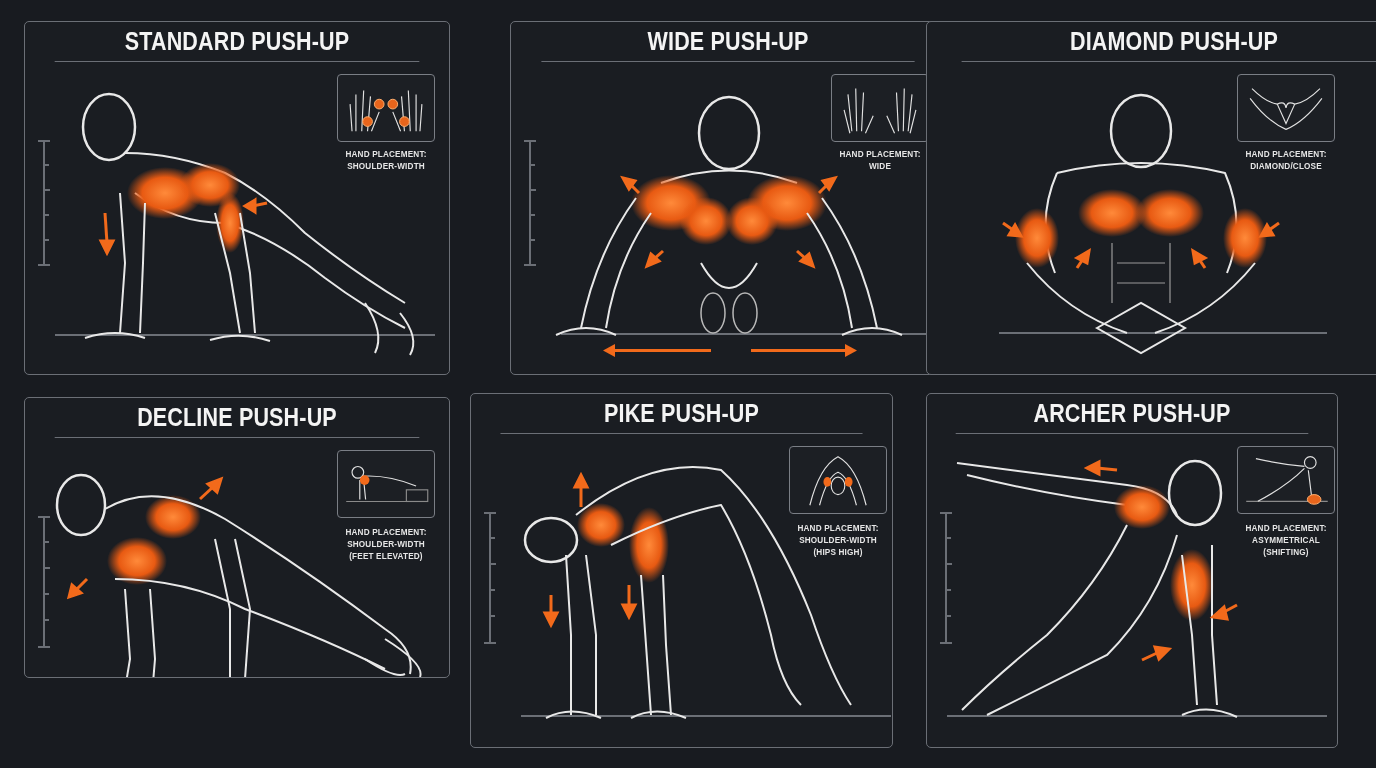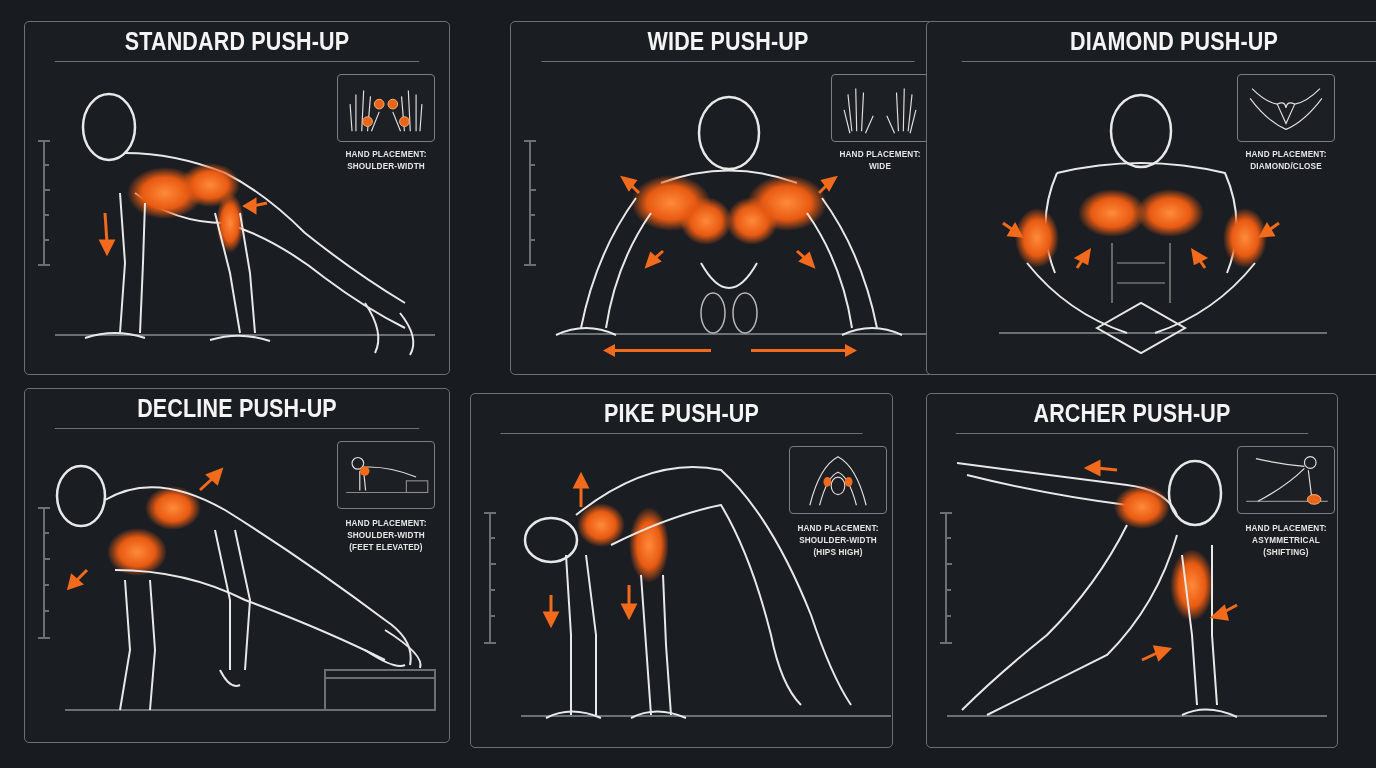"DECLINE PUSH-UP" div.panel { height: 355px -> 281px; top: 388px -> 397px }
